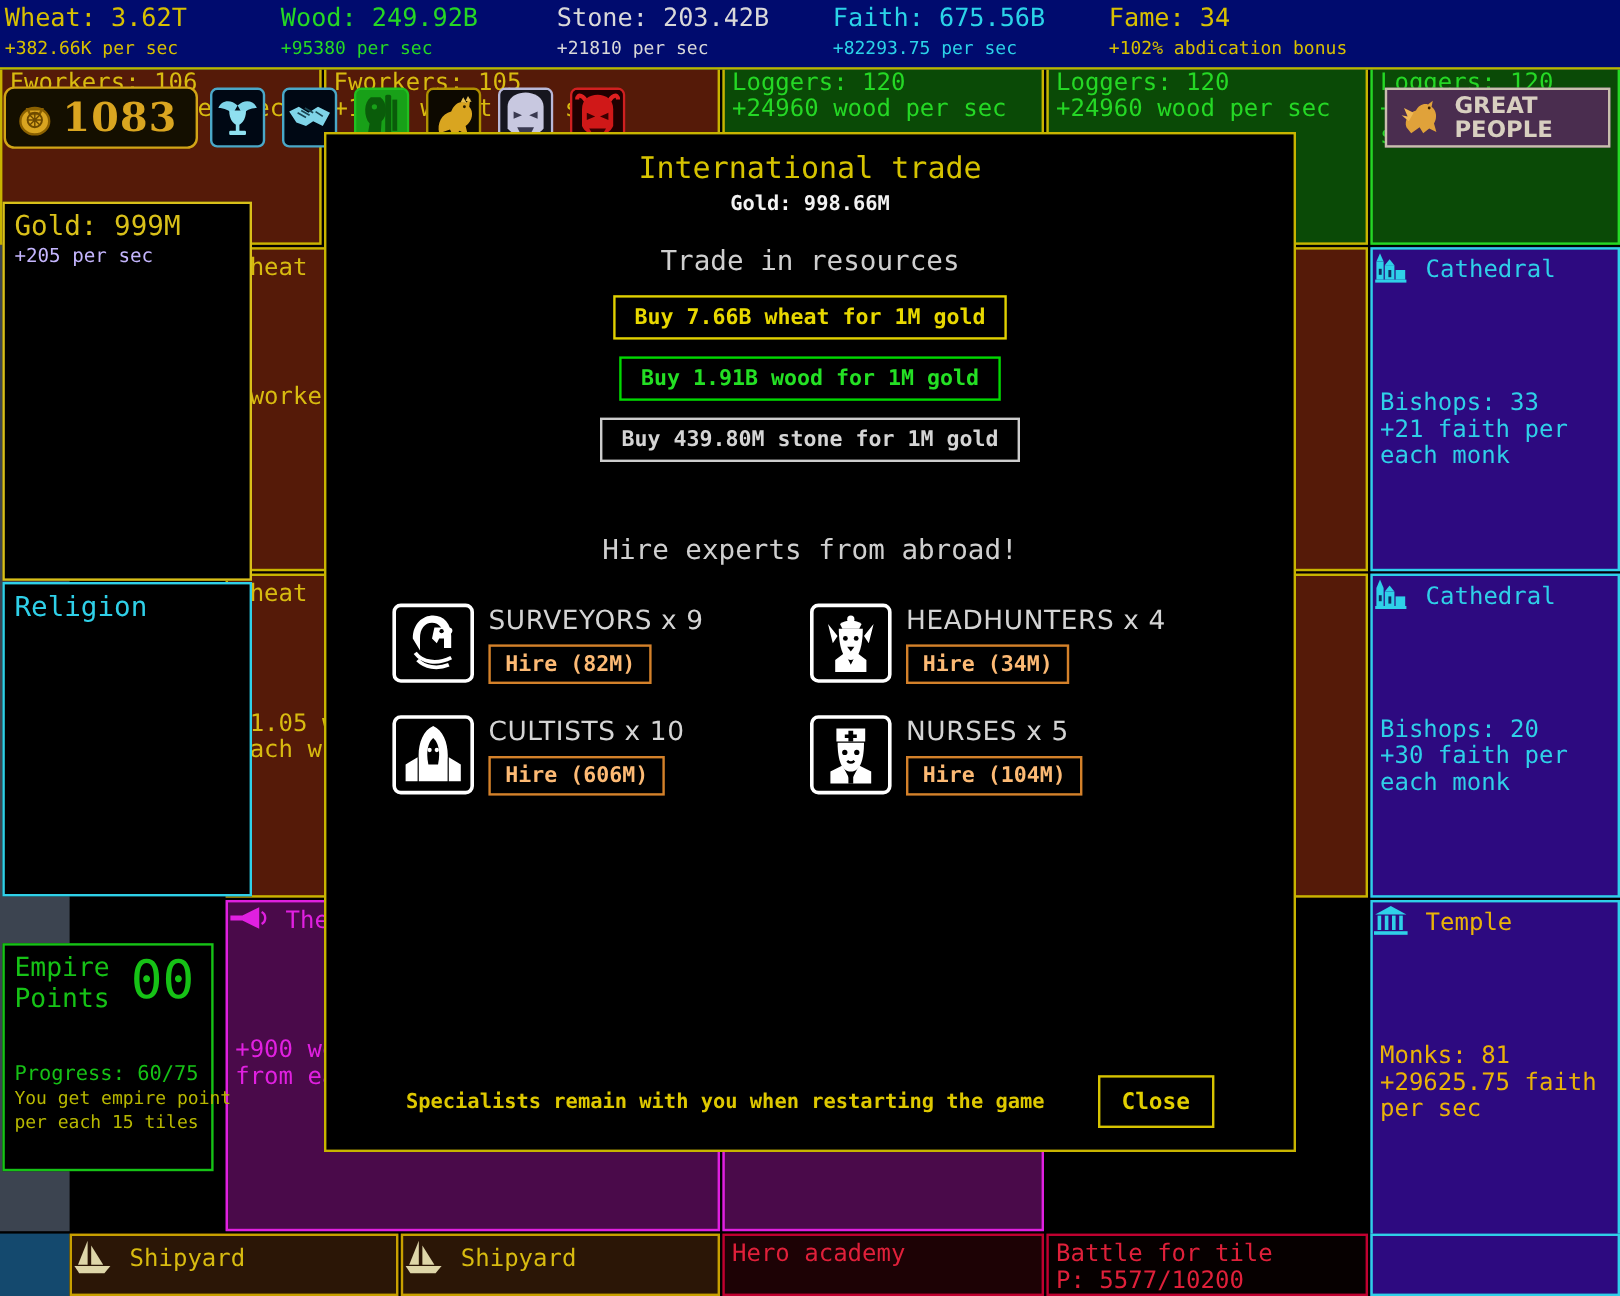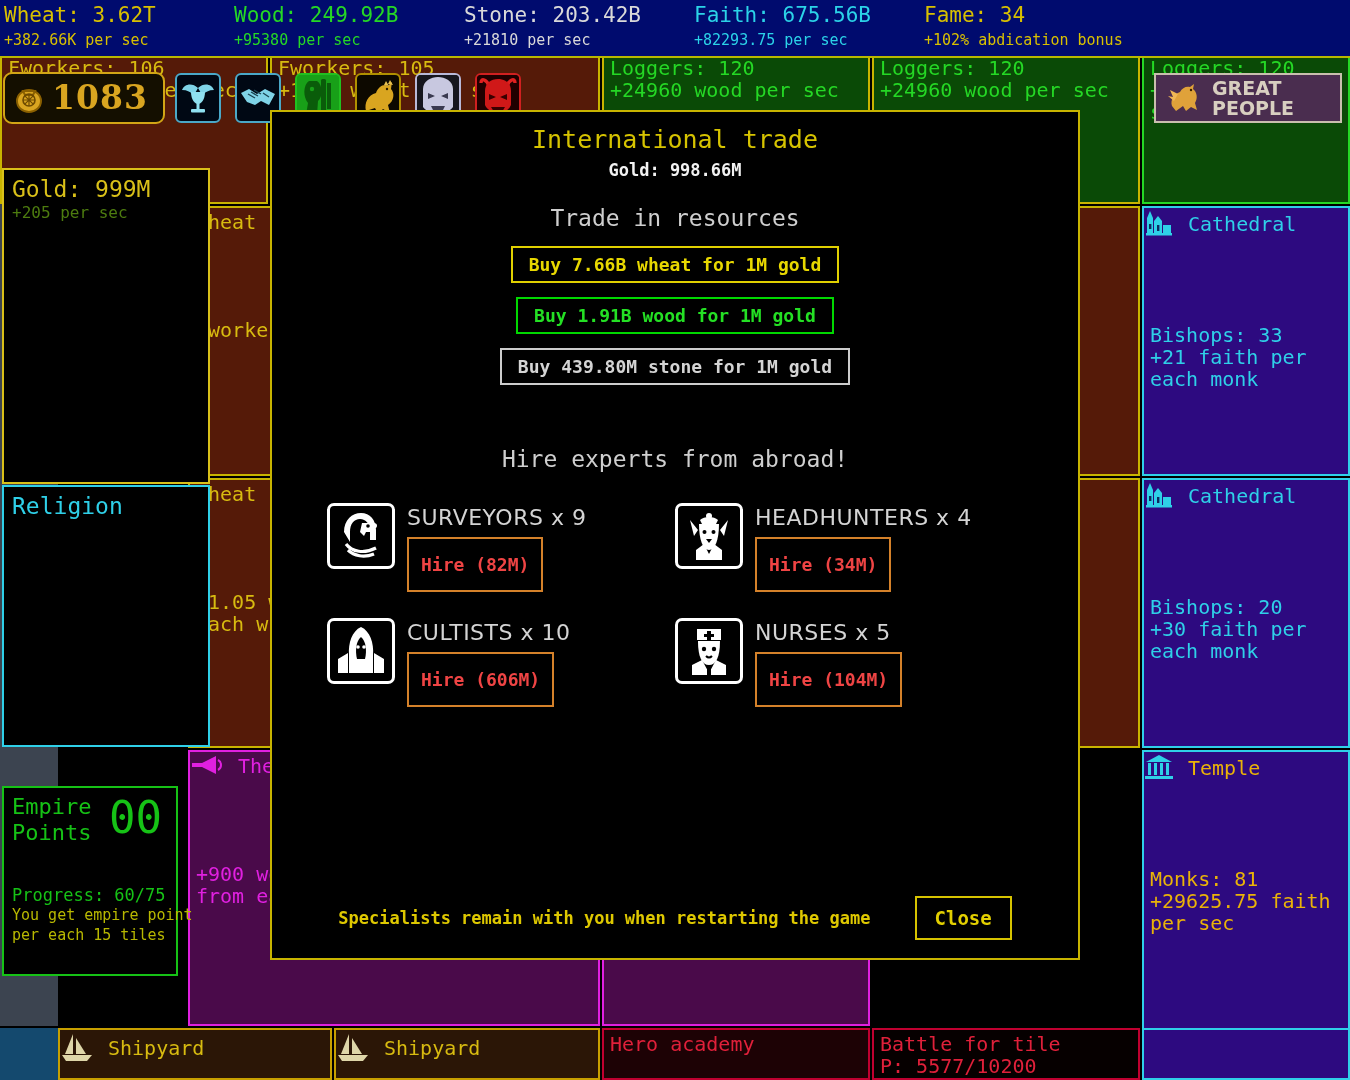"+205 per sec" div.ps { color: #4d7c0f -> #c4b5fd }
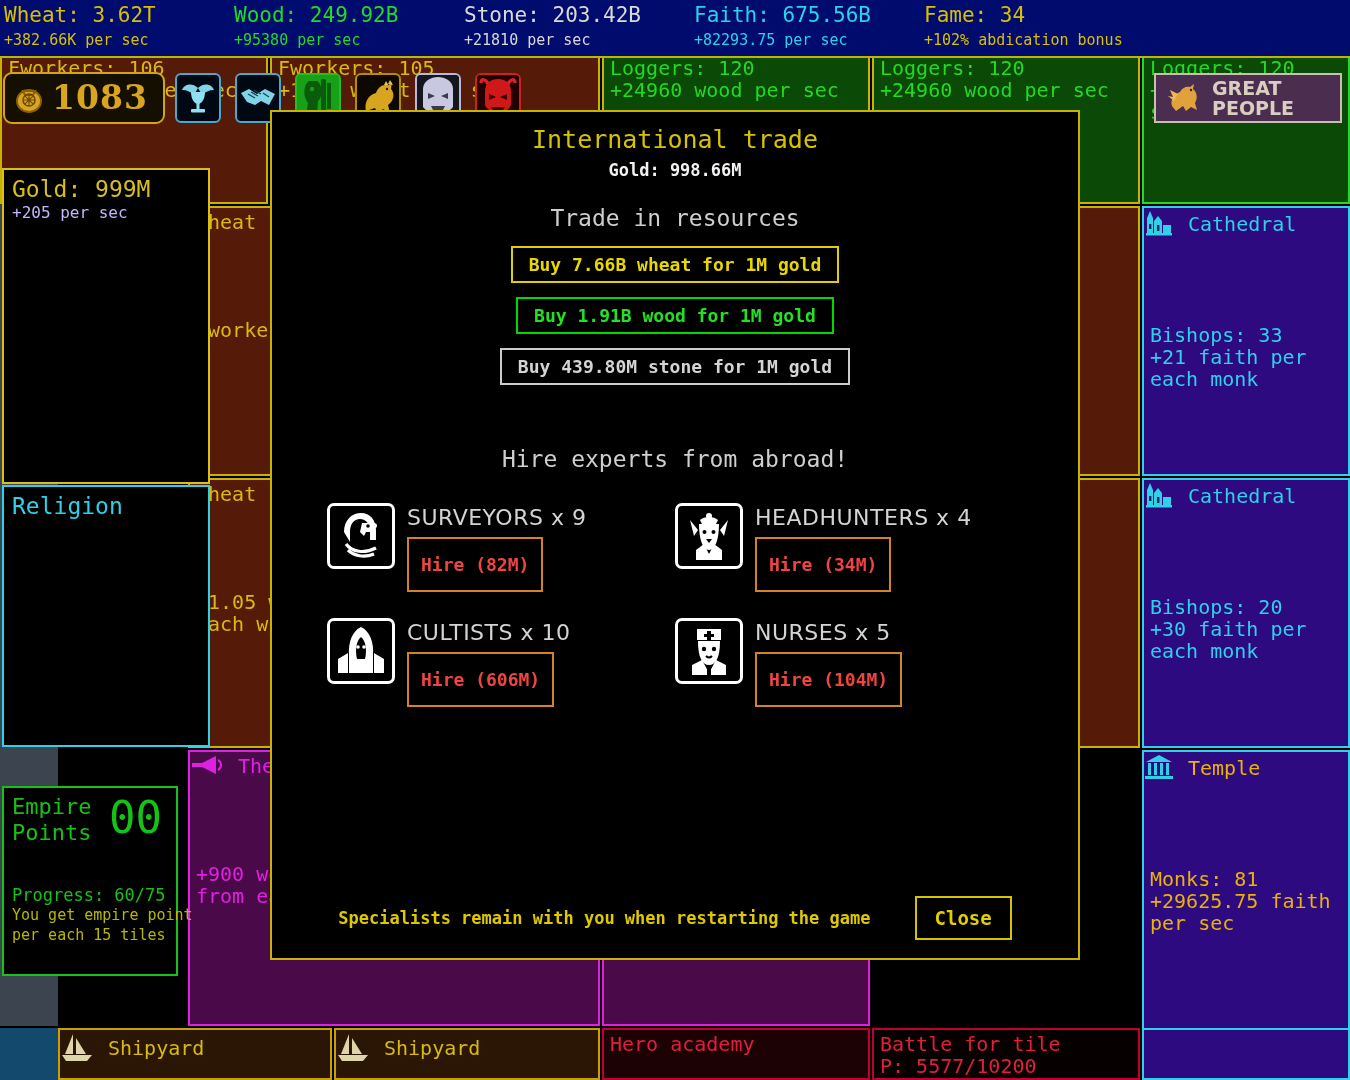"Hire (82M)" .hirebtn { color: #ef4444 -> #fdba74; padding: 15px 12px -> 4px 12px }
